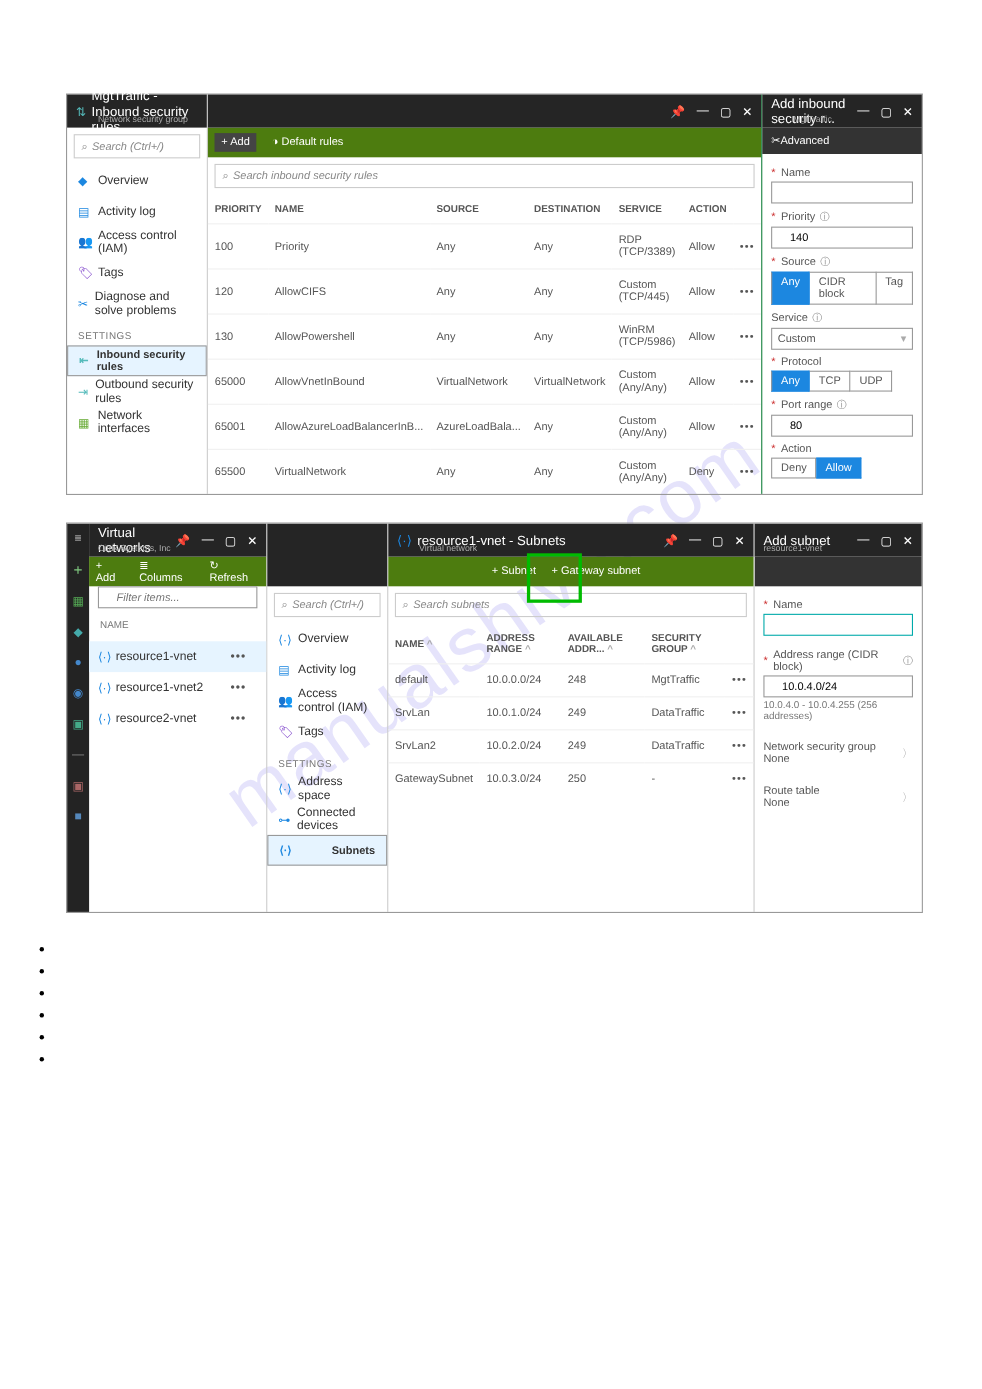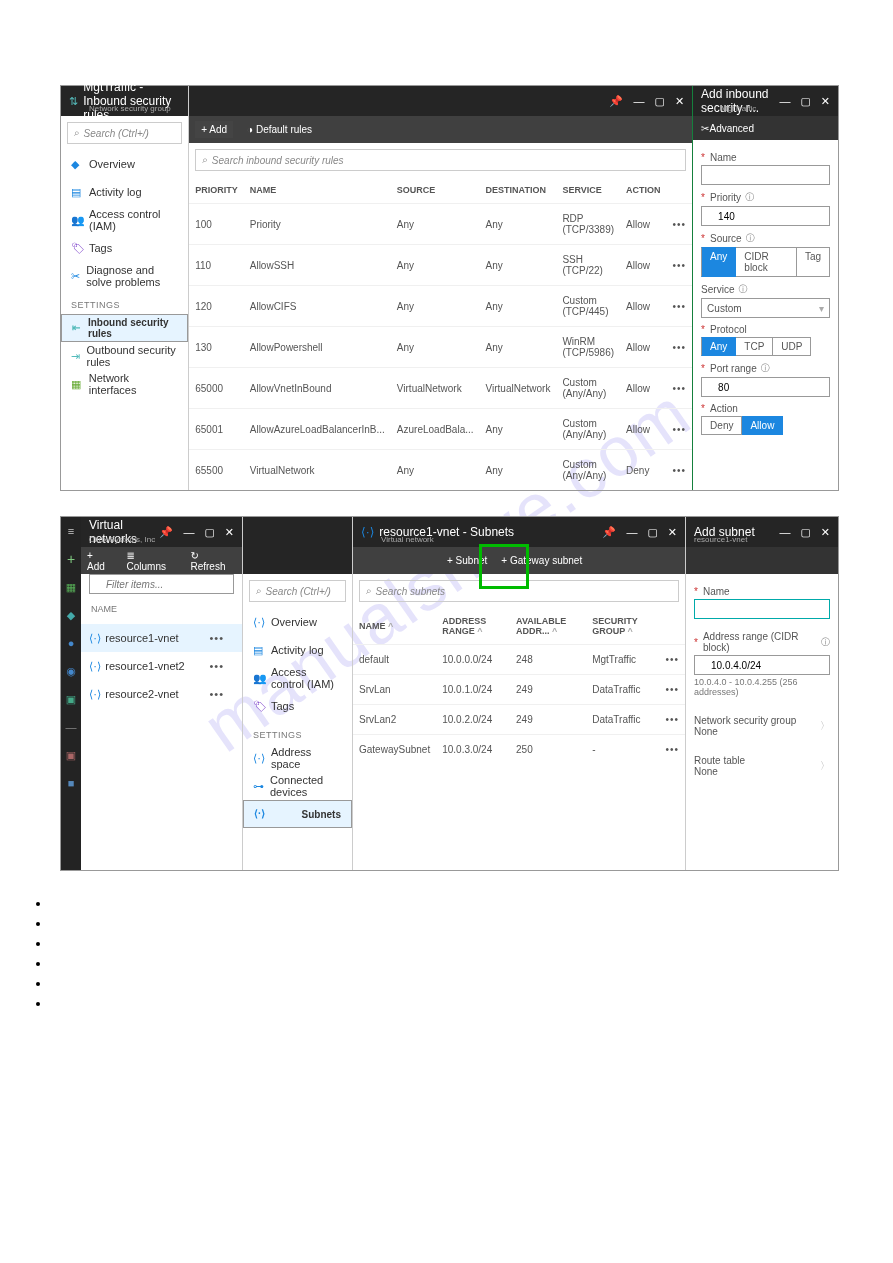"+ Add" .cmdbar { background: #404040 -> #4d7c0f }
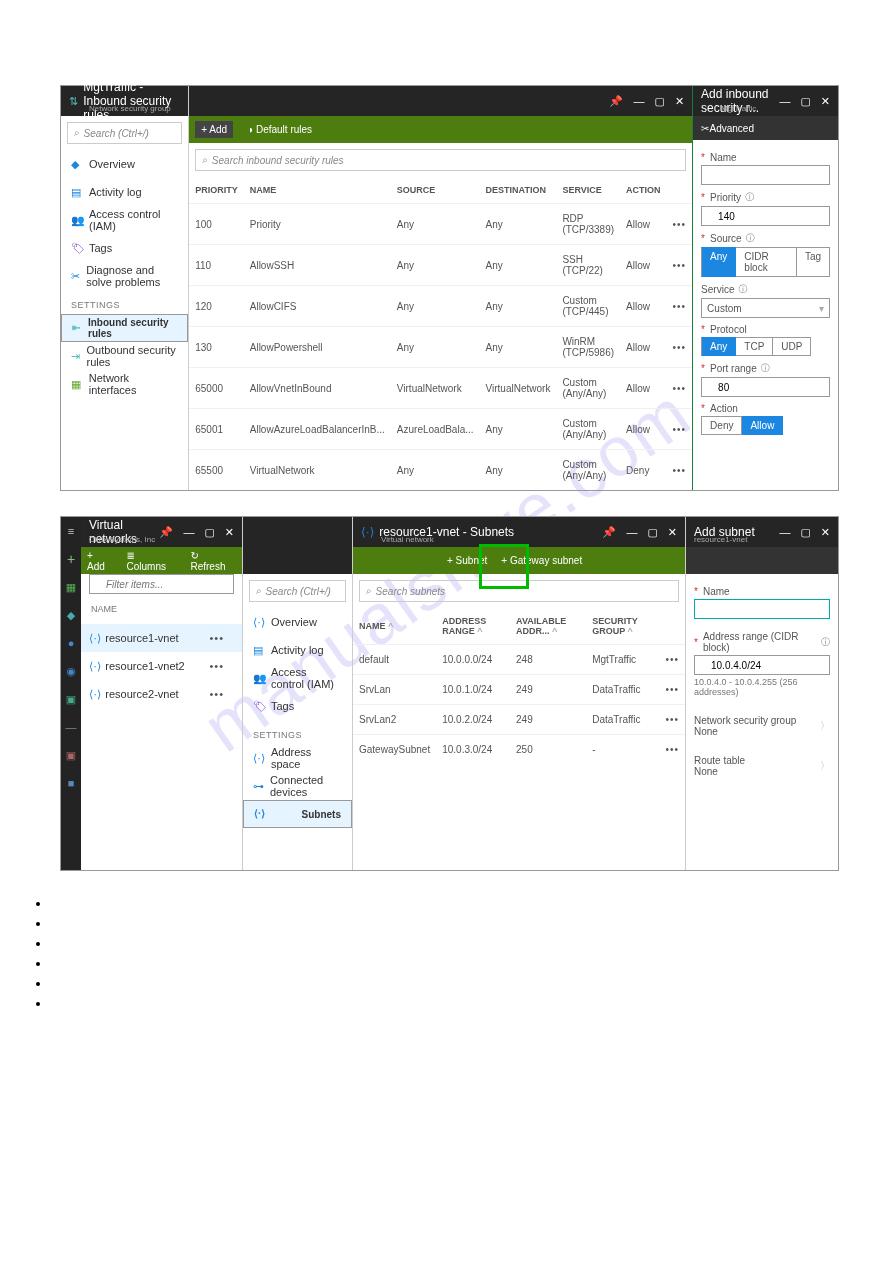"110" tr { html: <tr> <td>110</td> <td>AllowSSH</td> <td>Any</td> <td>Any</td> <td>SSH (TCP/22)</td> <td>Allow</td> <td>•••</td> </tr> -> none }
